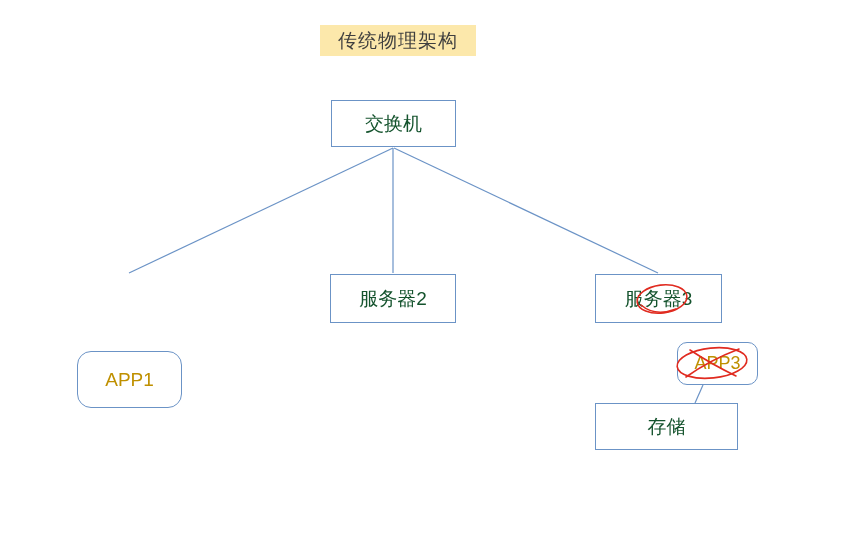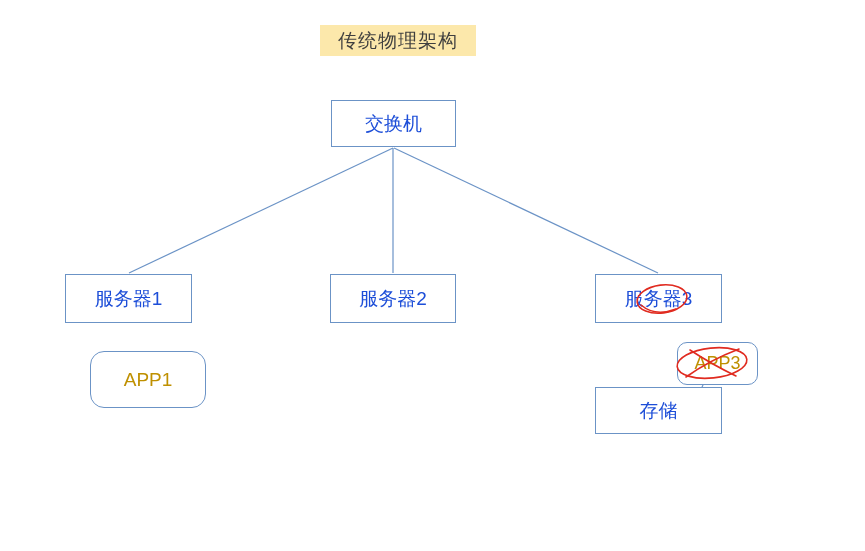"交换机" .node { color: #1d4ed8 -> #14532d }
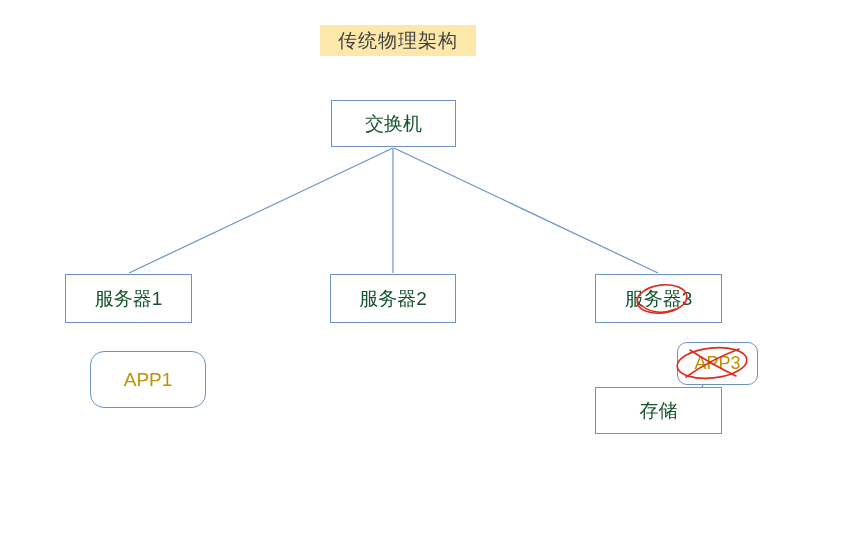"服务器1" div.node { html: <div>服务器1</div> -> none }
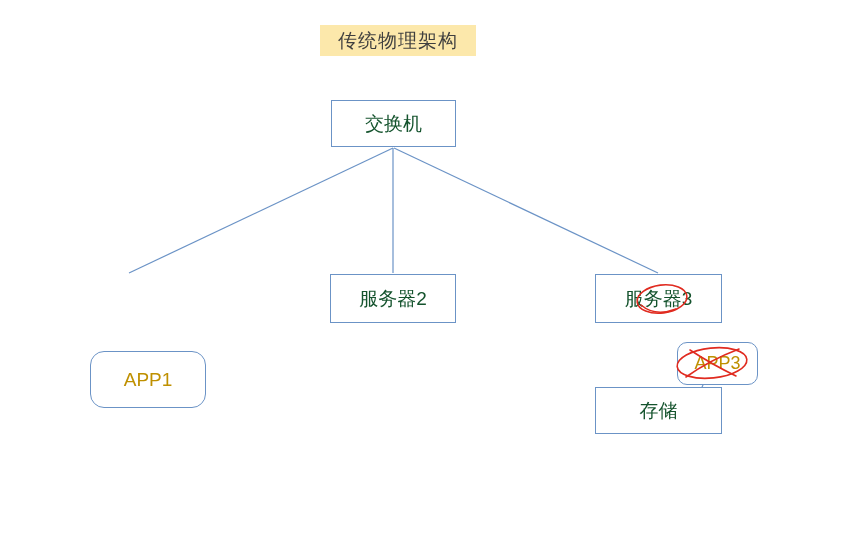"APP1" #node-app1 { left: 90px -> 77px; width: 116px -> 105px }
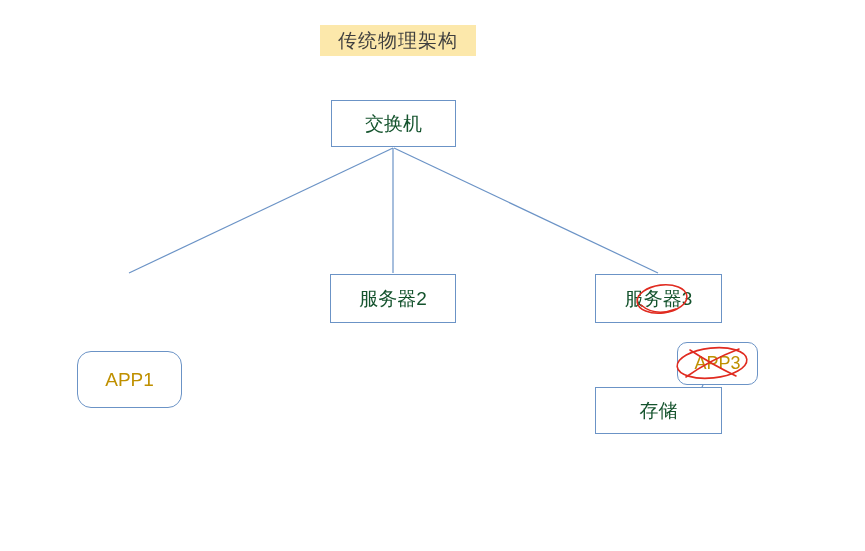"存储" #node-storage { top: 387px -> 403px; width: 127px -> 143px }
